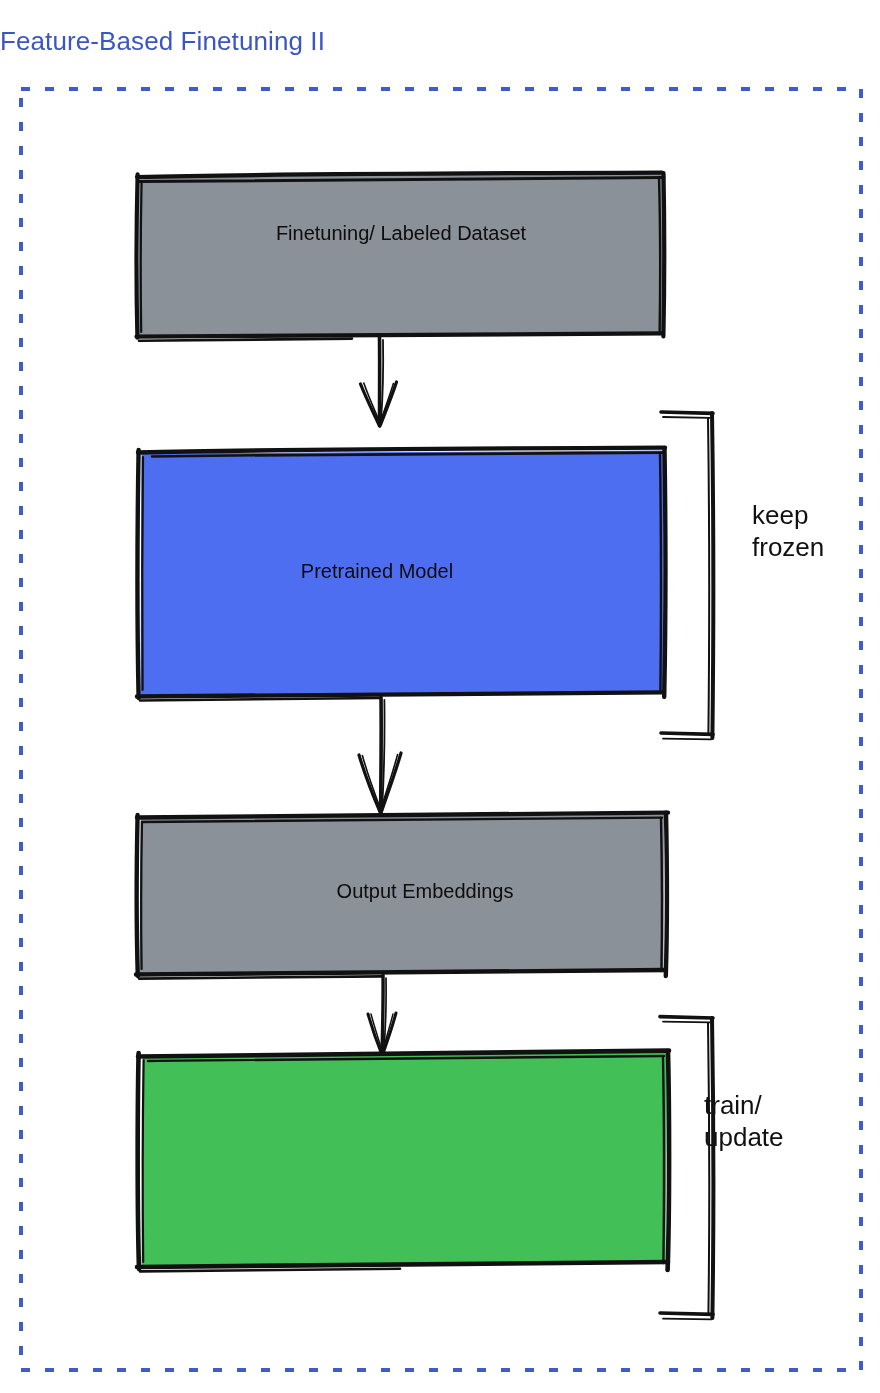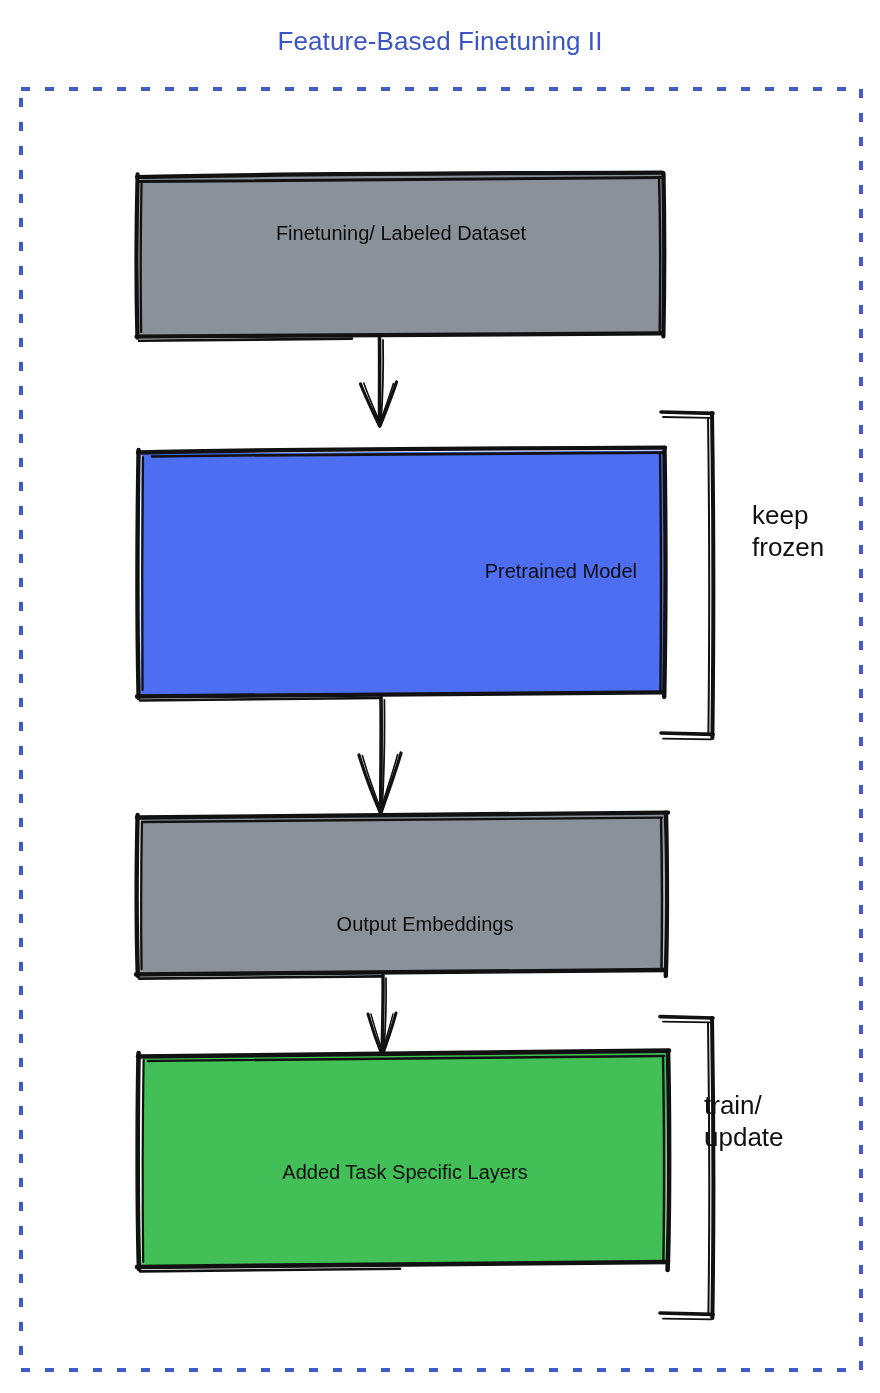"Feature-Based Finetuning II" .title { text-align: center -> none }
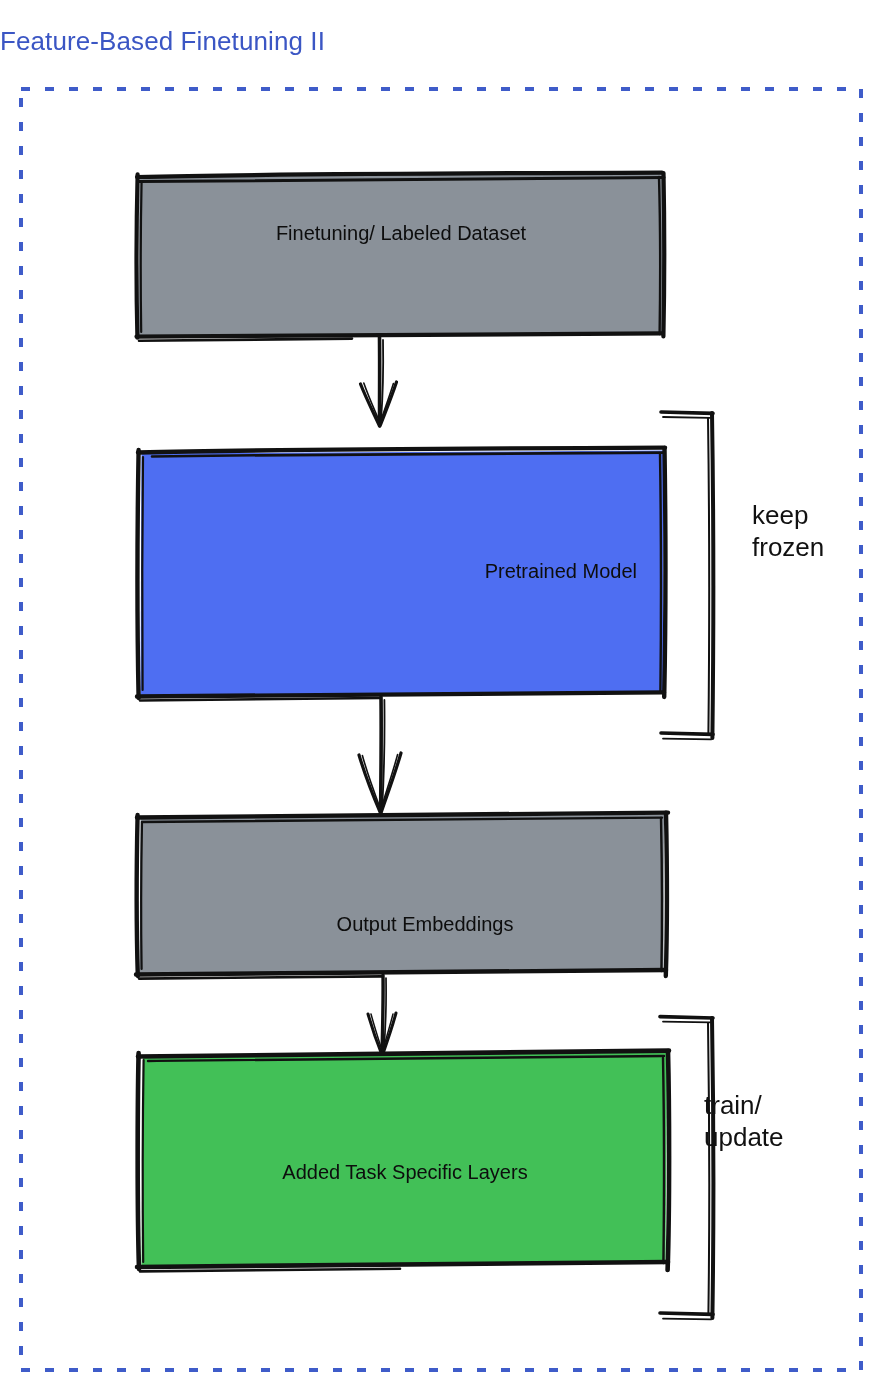"Pretrained Model" div.node-label { left: 141px -> 129px; text-align: right -> none }
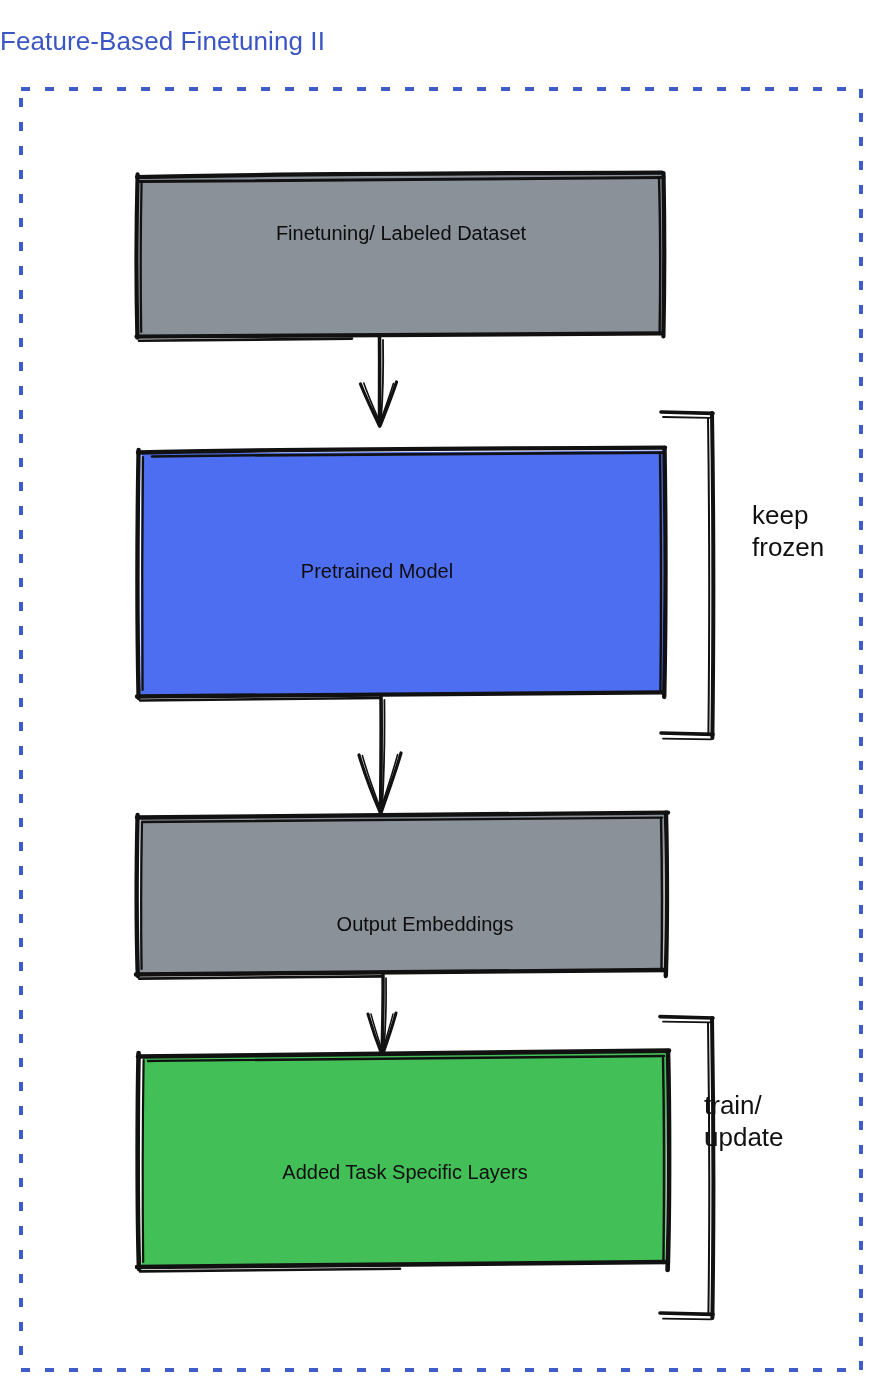"Output Embeddings" div.node-label { top: 913px -> 880px }
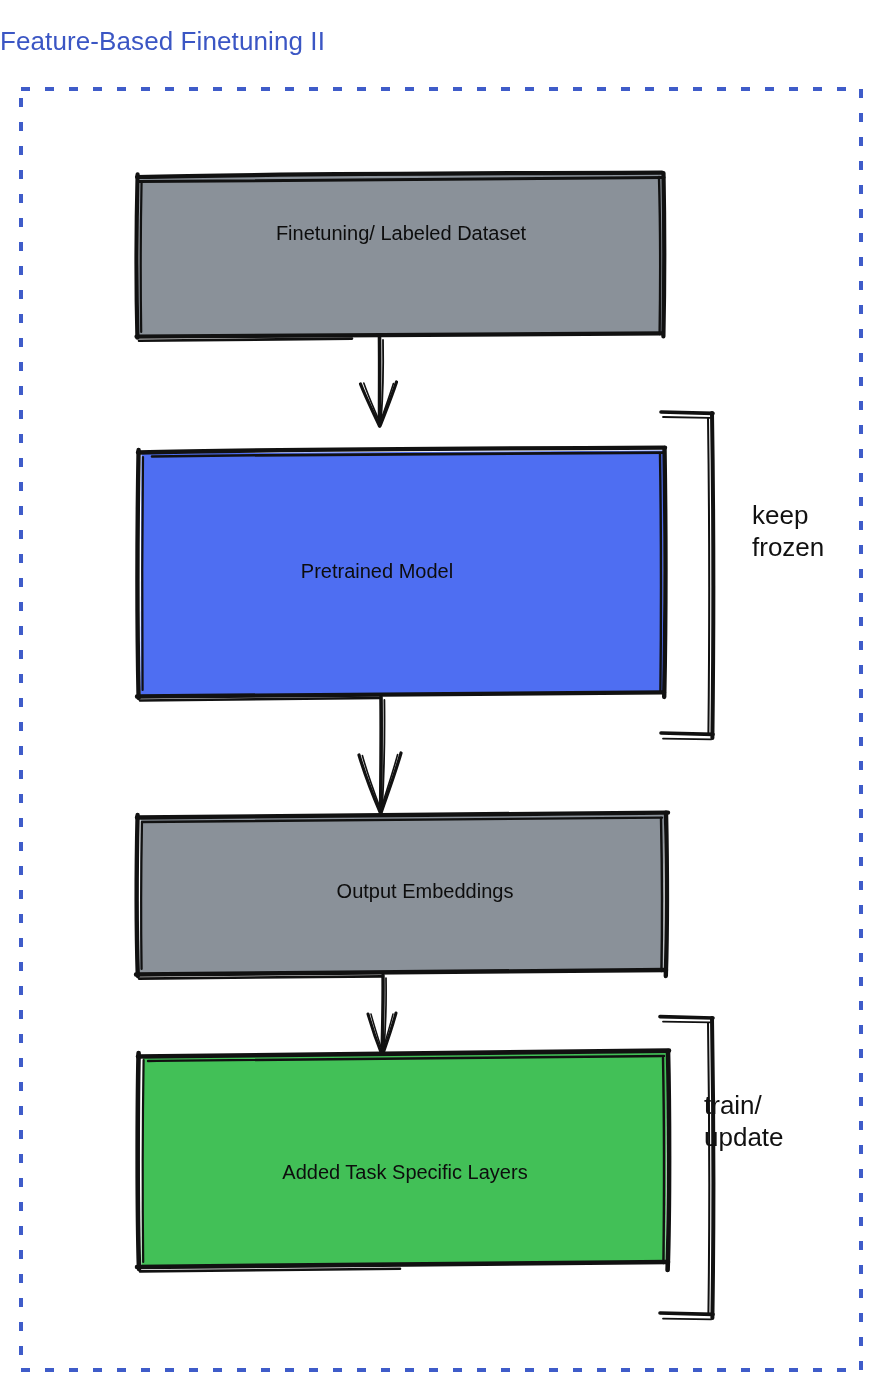"Added Task Specific Layers" div.node-label { html: <div>Added Task Specific Layers</div> -> none }
